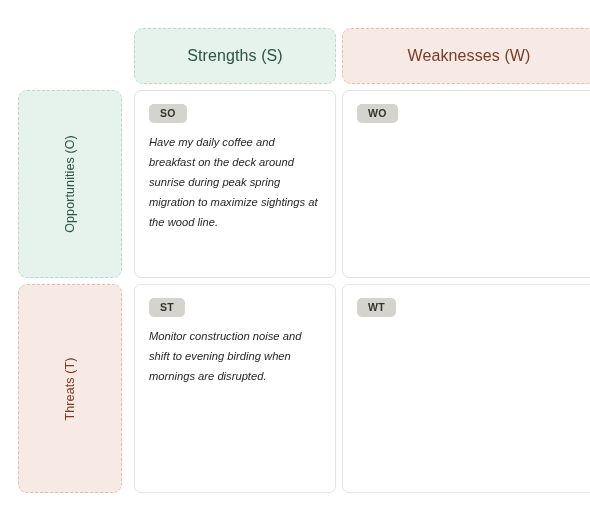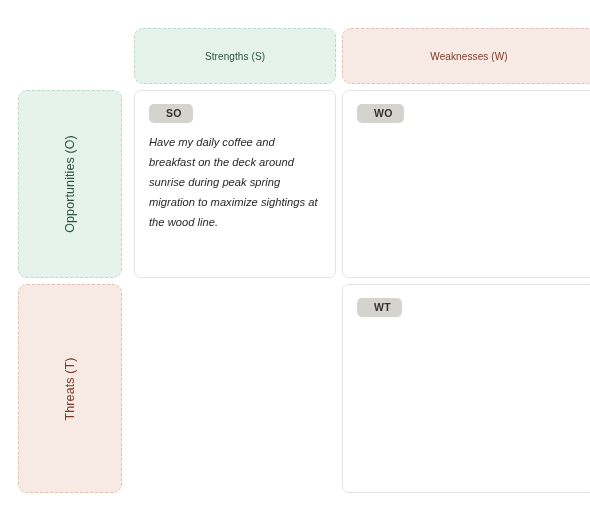"Strengths (S)" .col-header { font-size: 10px -> 16px }
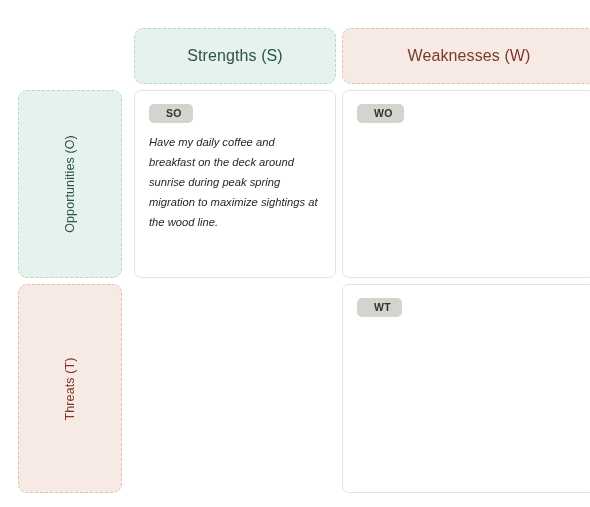"SO" .cell-badge { padding: 3px 11px 4px 17px -> 3px 11px 4px 11px }
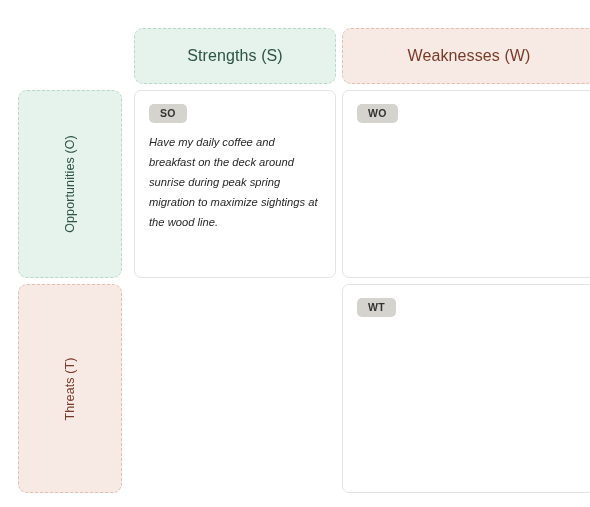"ST" div.cell { html: none -> <div> <div>ST</div> <p>Monitor construction noise and shift to evening birding when mornings are disrupted.</p> </div> }
